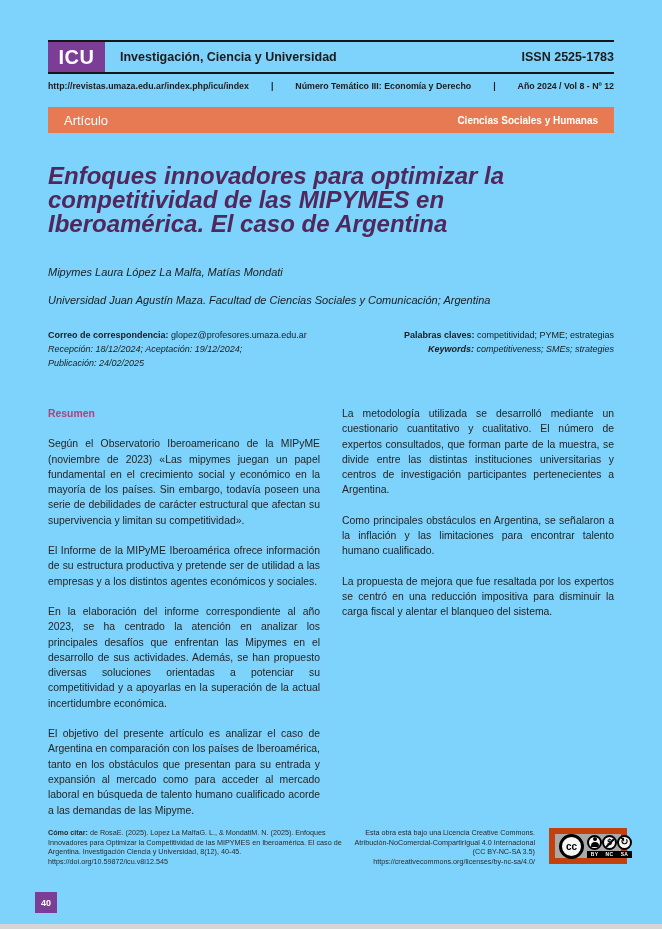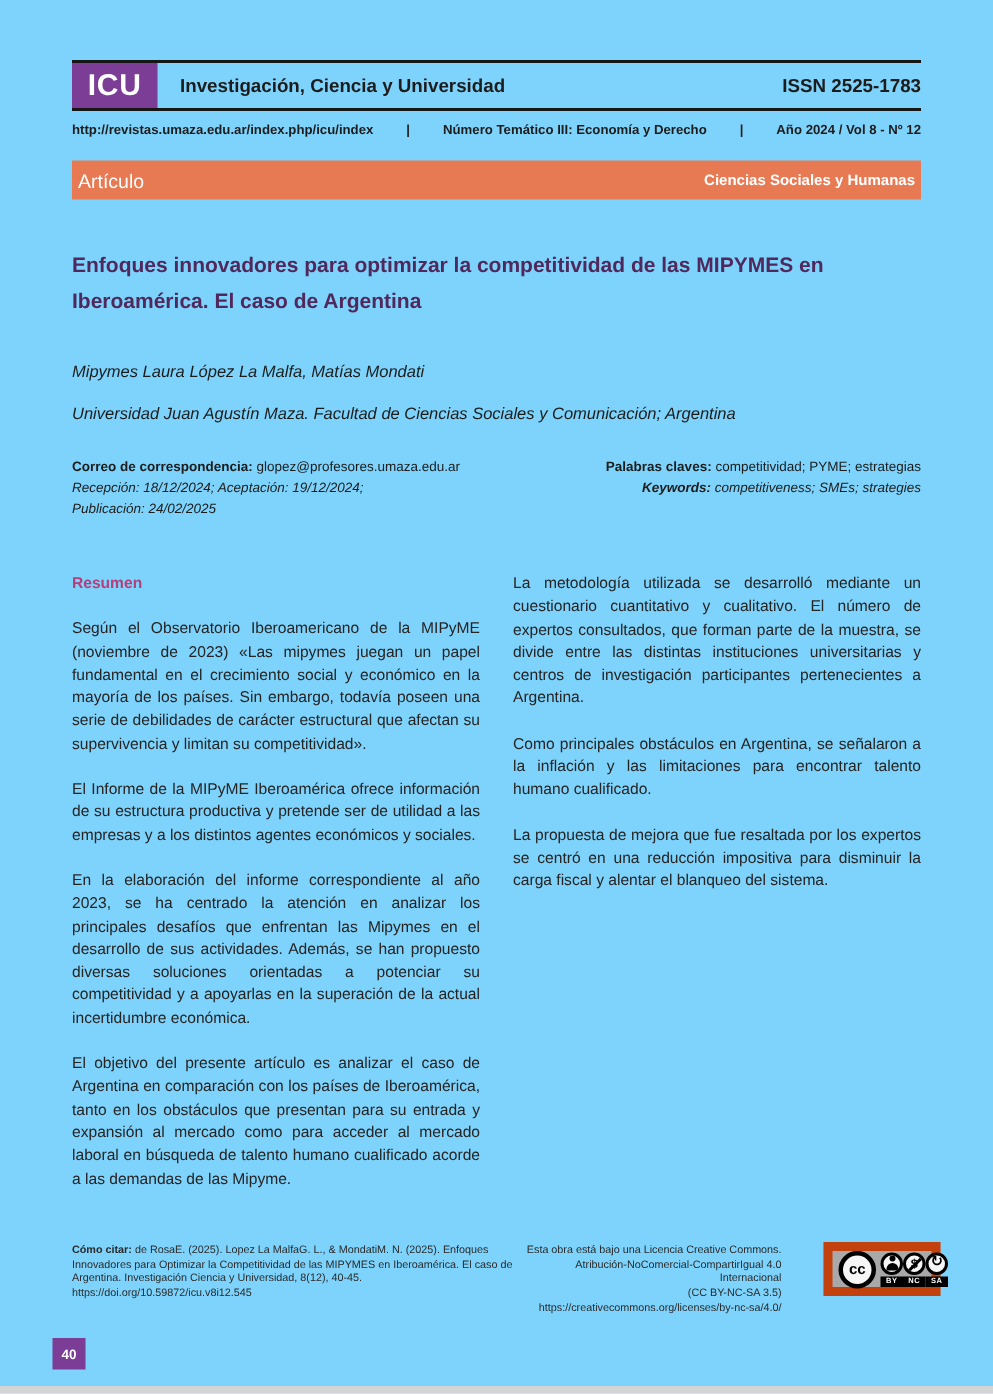"Artículo" .banner { padding: 0 4px -> 0 16px }
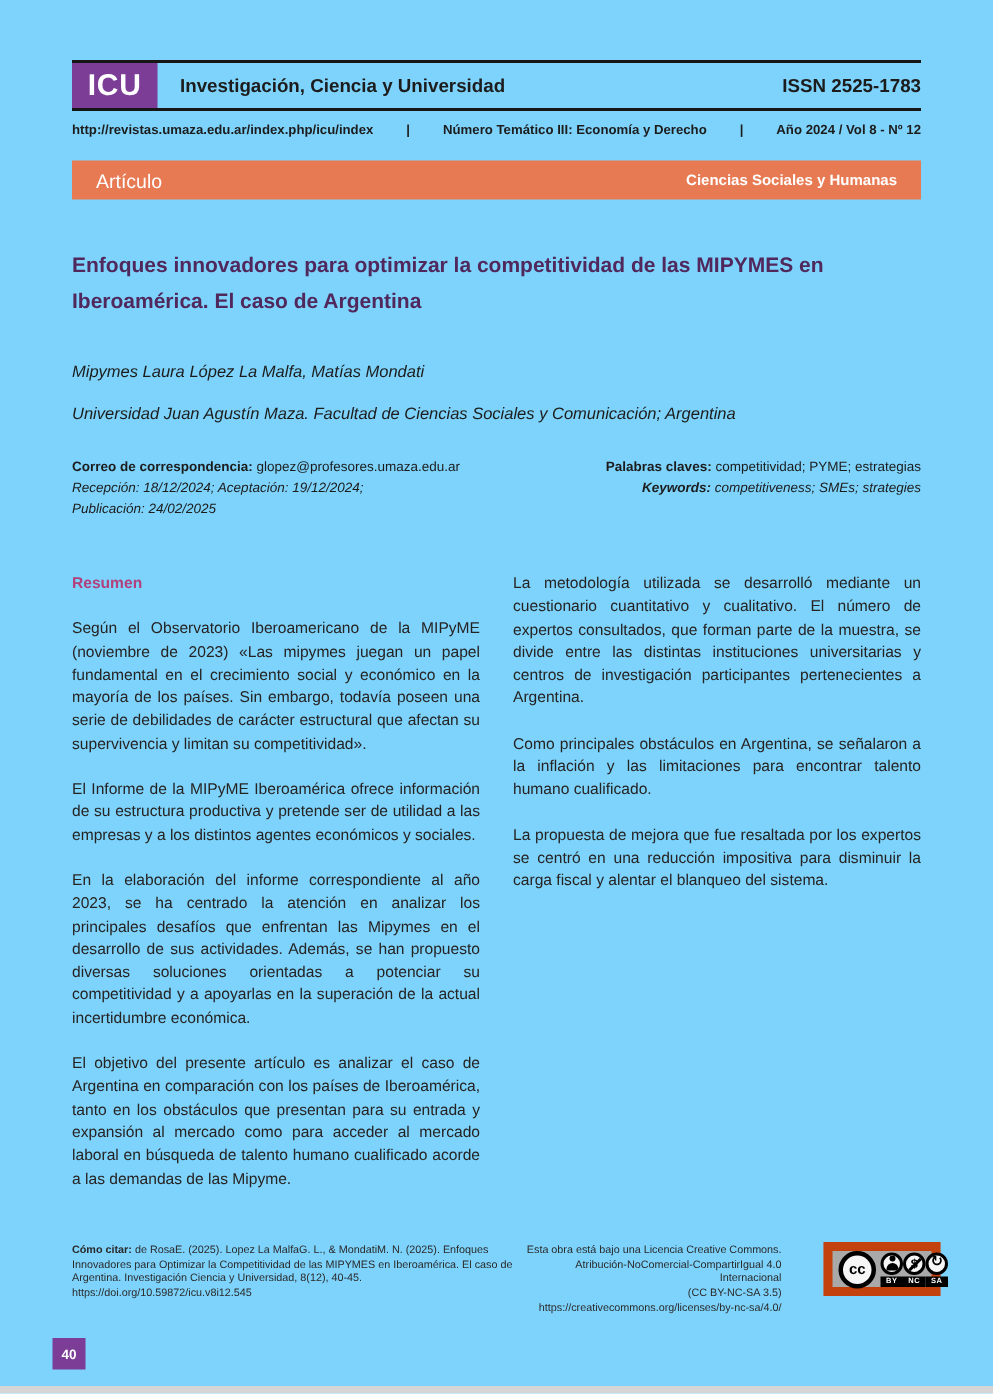"Enfoques innovadores para optimizar la" .title-es { font-size: 14px -> 24px; font-style: none -> italic }
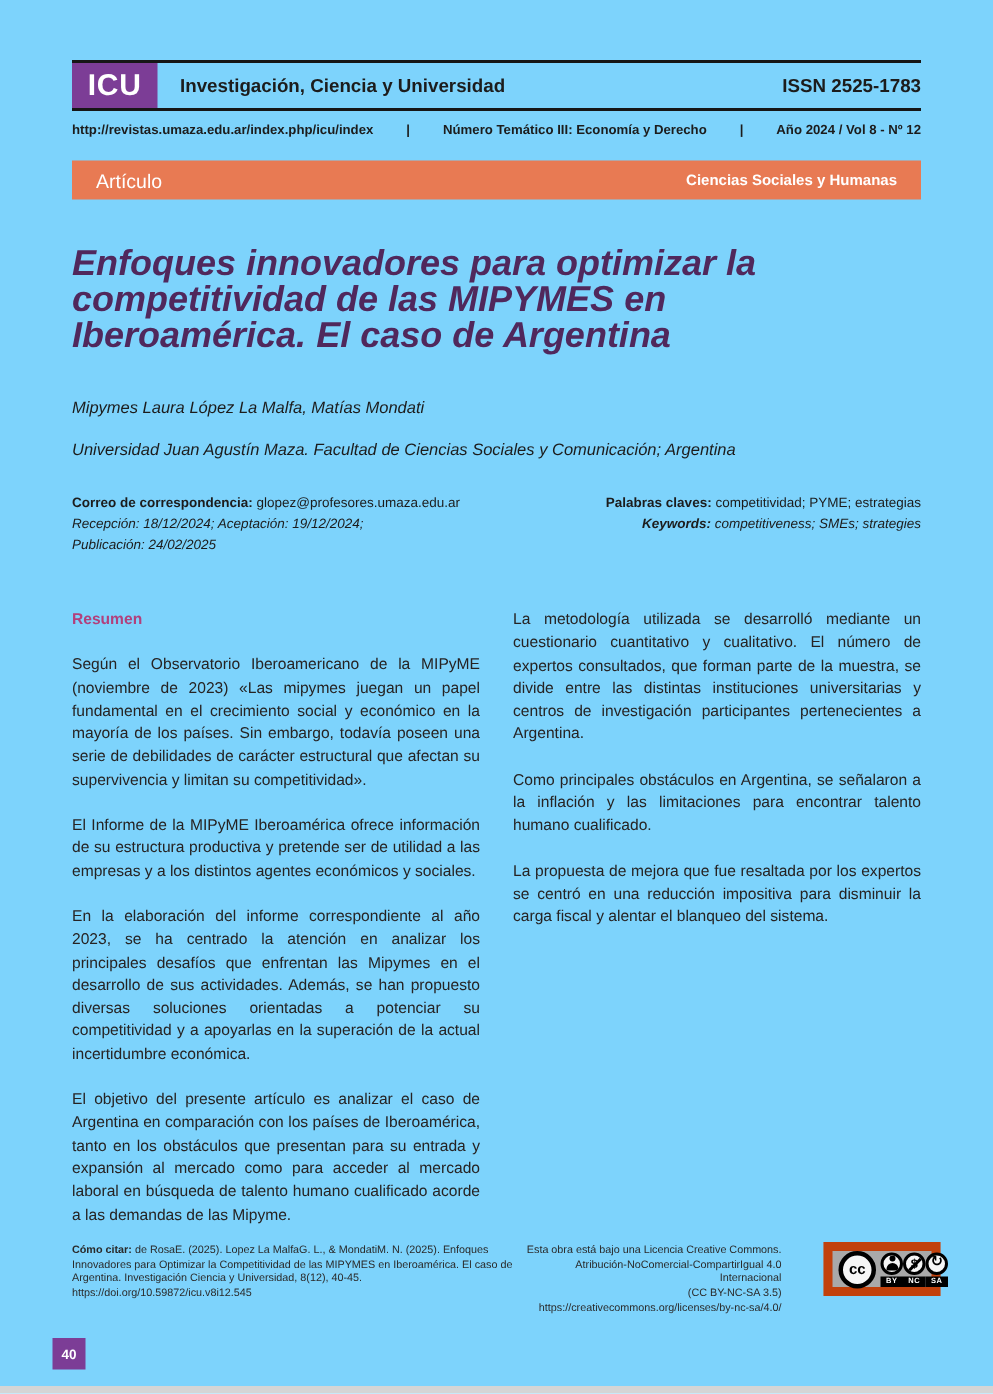"Esta obra está bajo una" .license { padding-right: 28px -> 14px }
